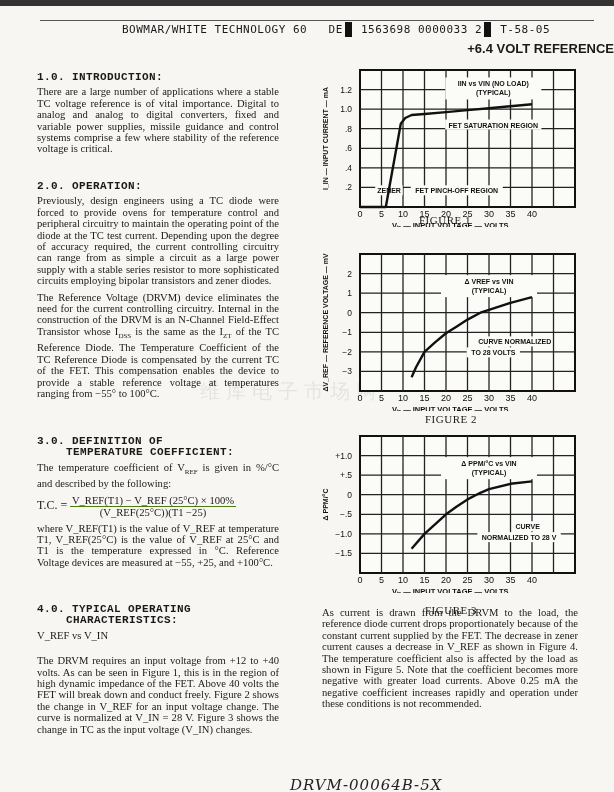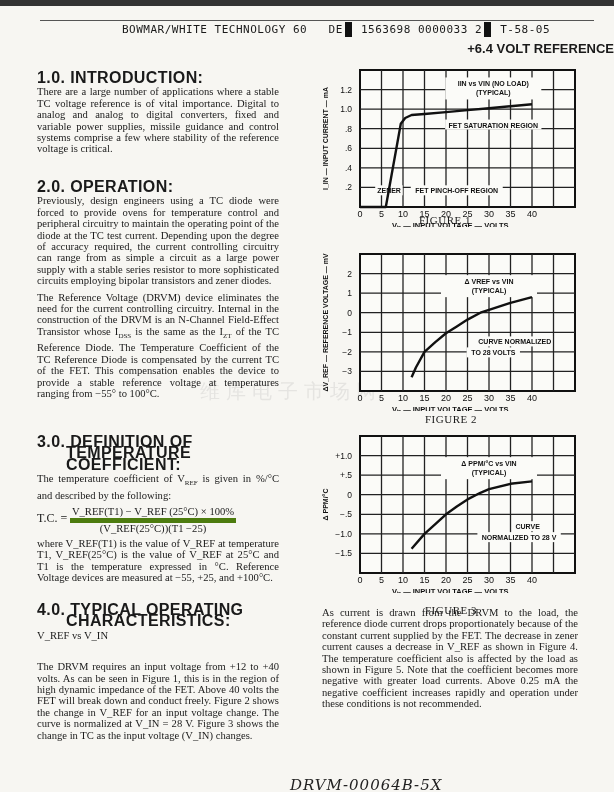"1.0. INTRODUCTION:" .h { font-family: Liberation Sans, sans-serif -> Liberation Mono, monospace; font-size: 16px -> 11px }
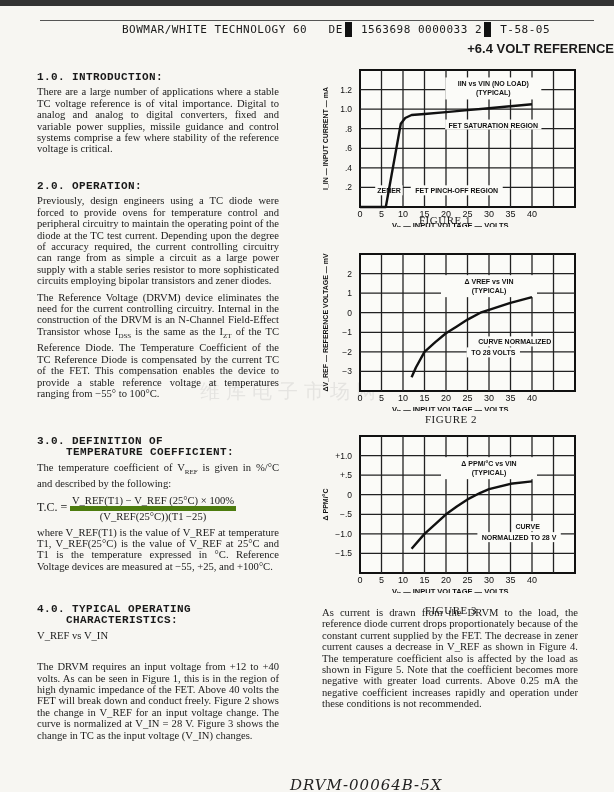"V_REF(T1) − V_REF (25°C) ×" .frac .n { border-bottom: 5px solid #4d7c0f -> 1px solid #4d7c0f }
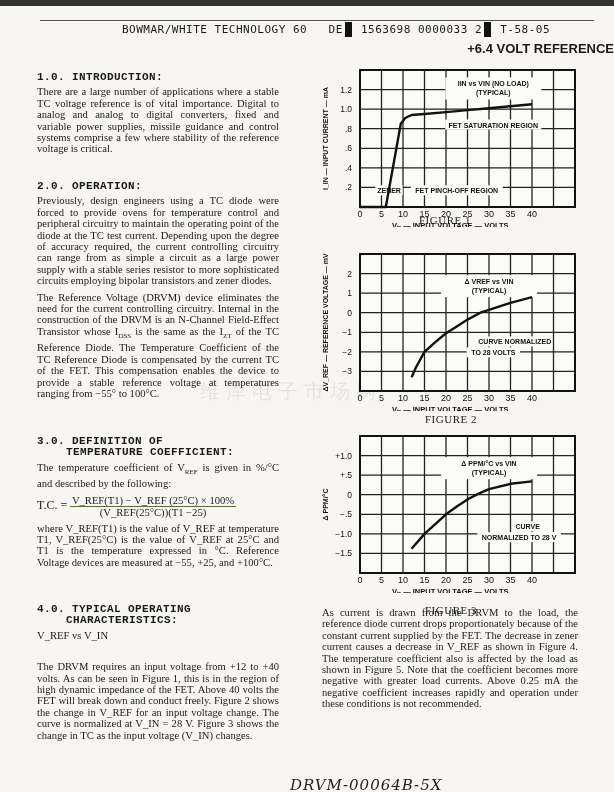"V_REF vs V_IN" p { margin-bottom: 20px -> 14px }
